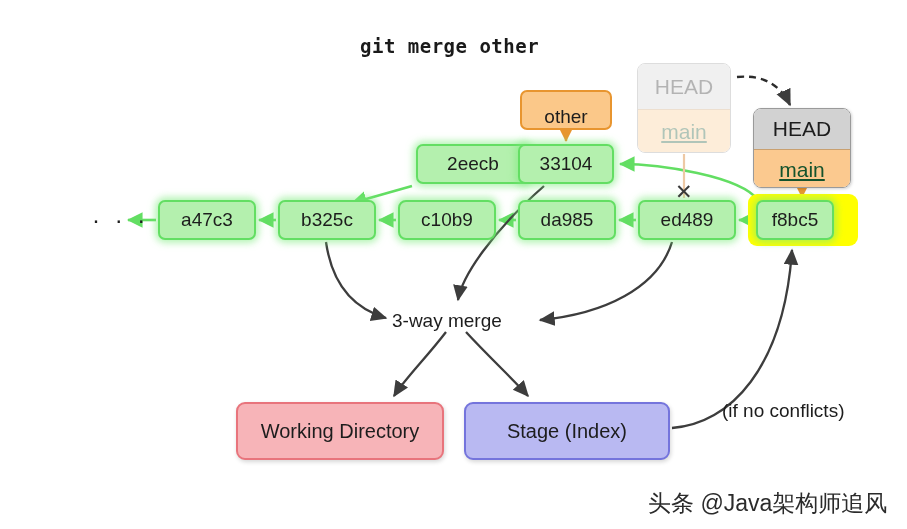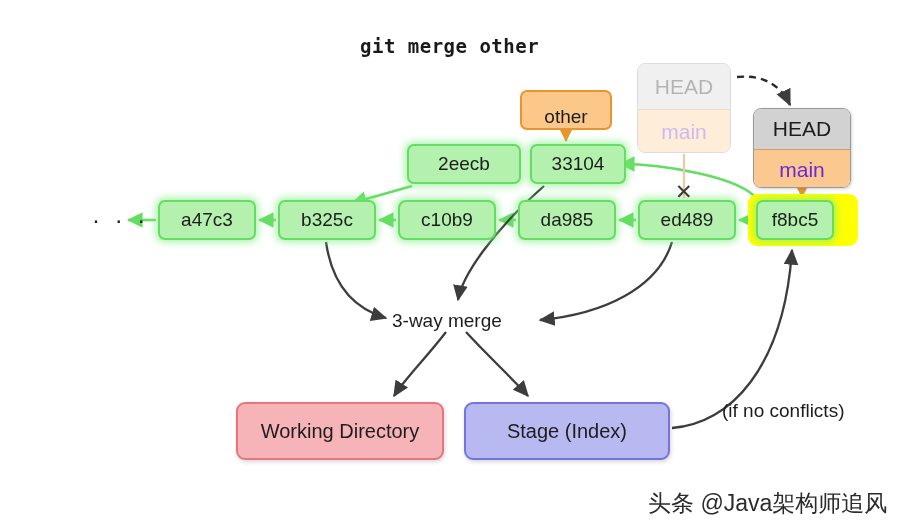"main" .headbox .main-part { color: #6d28d9 -> #14532d; text-decoration: none -> underline }
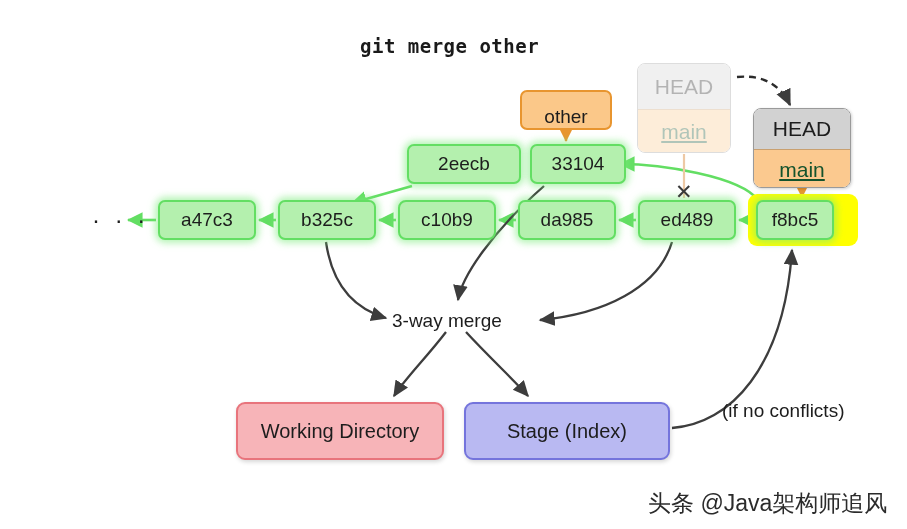"2eecb" div.commit { left: 407px -> 416px }
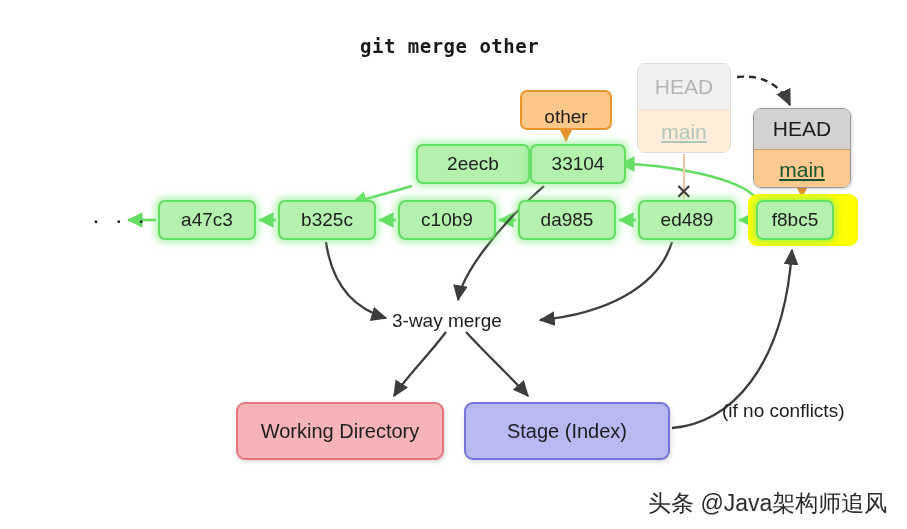"33104" div.commit { left: 530px -> 518px }
